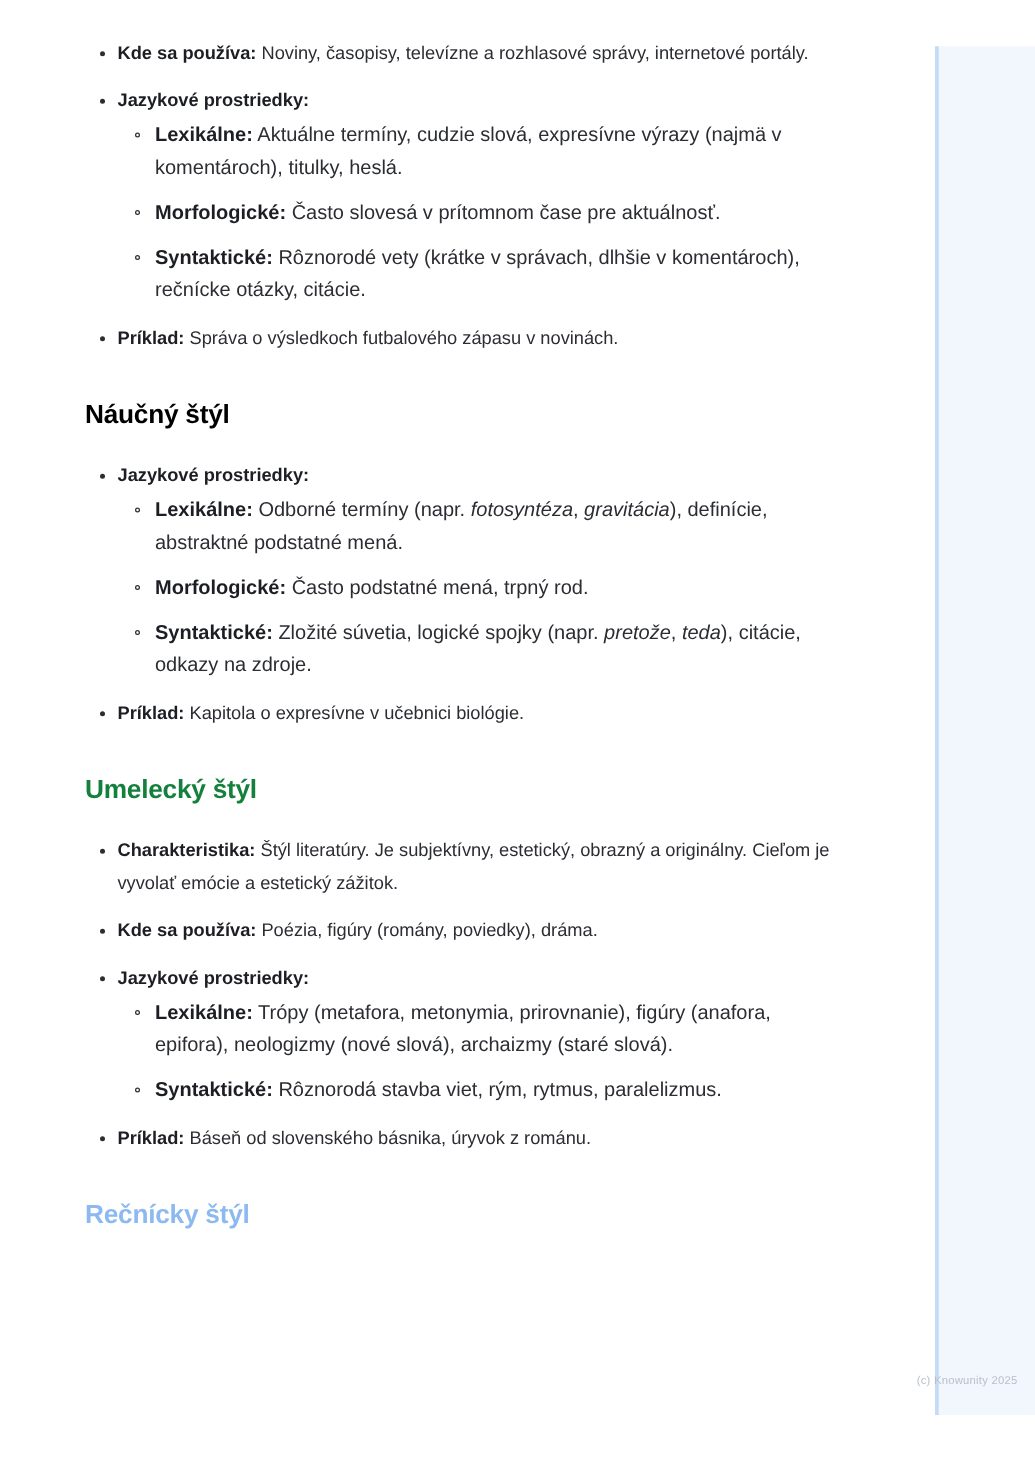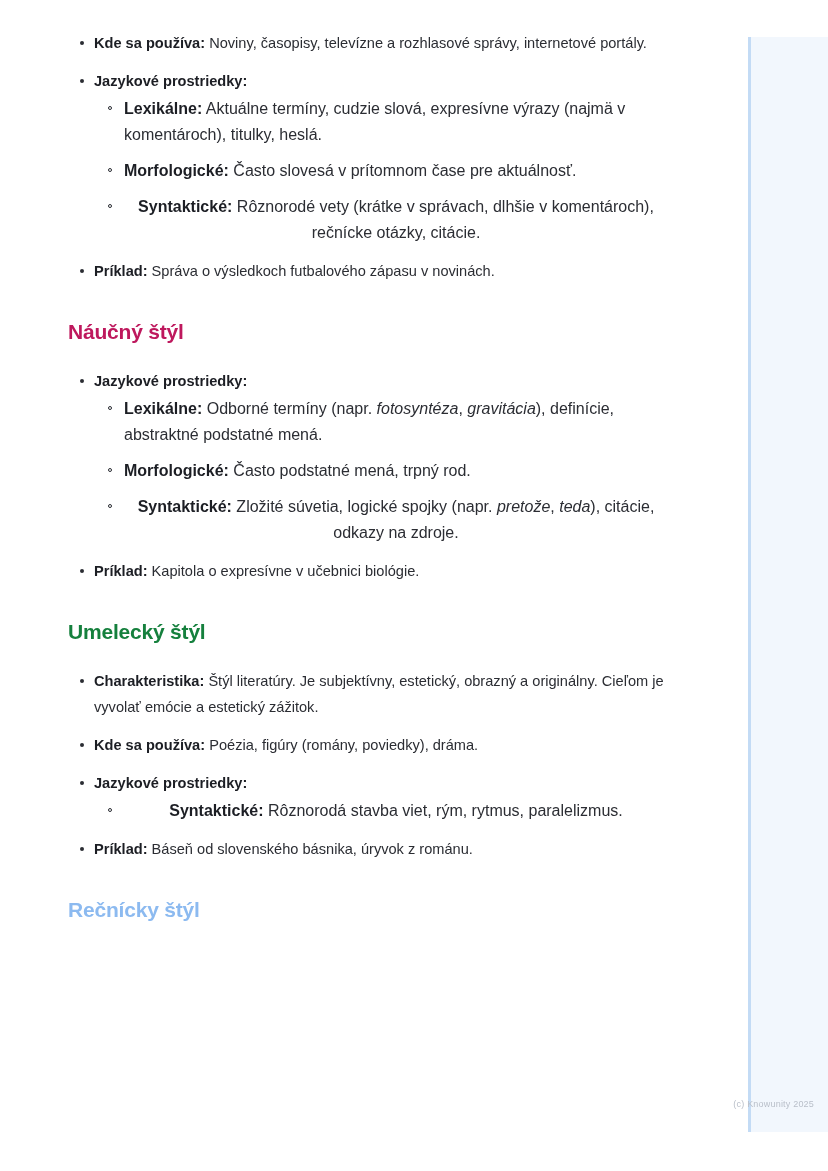"Syntaktické: Rôznorodé vety (krátke v" ul.lvl2 > li.subitem:last-child { text-align: center -> none }
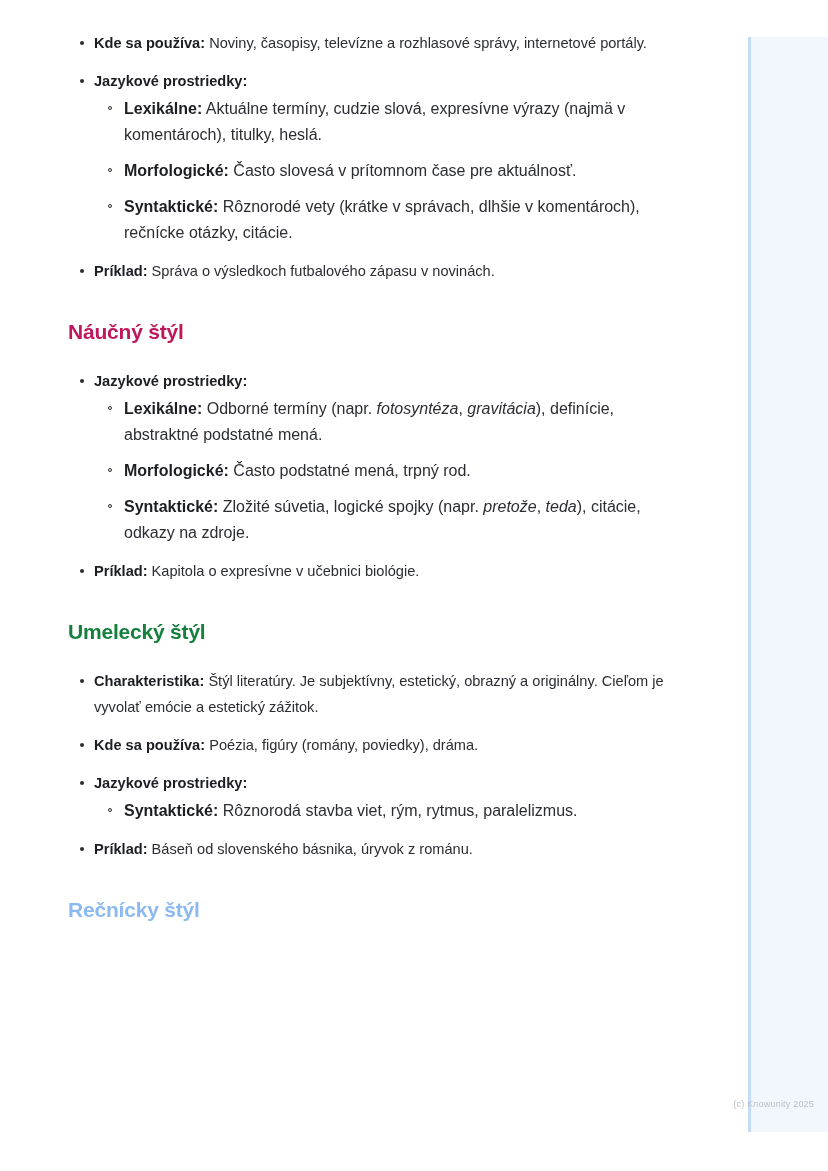"Náučný štýl" h2.section-title { color: #be185d -> #000000 }
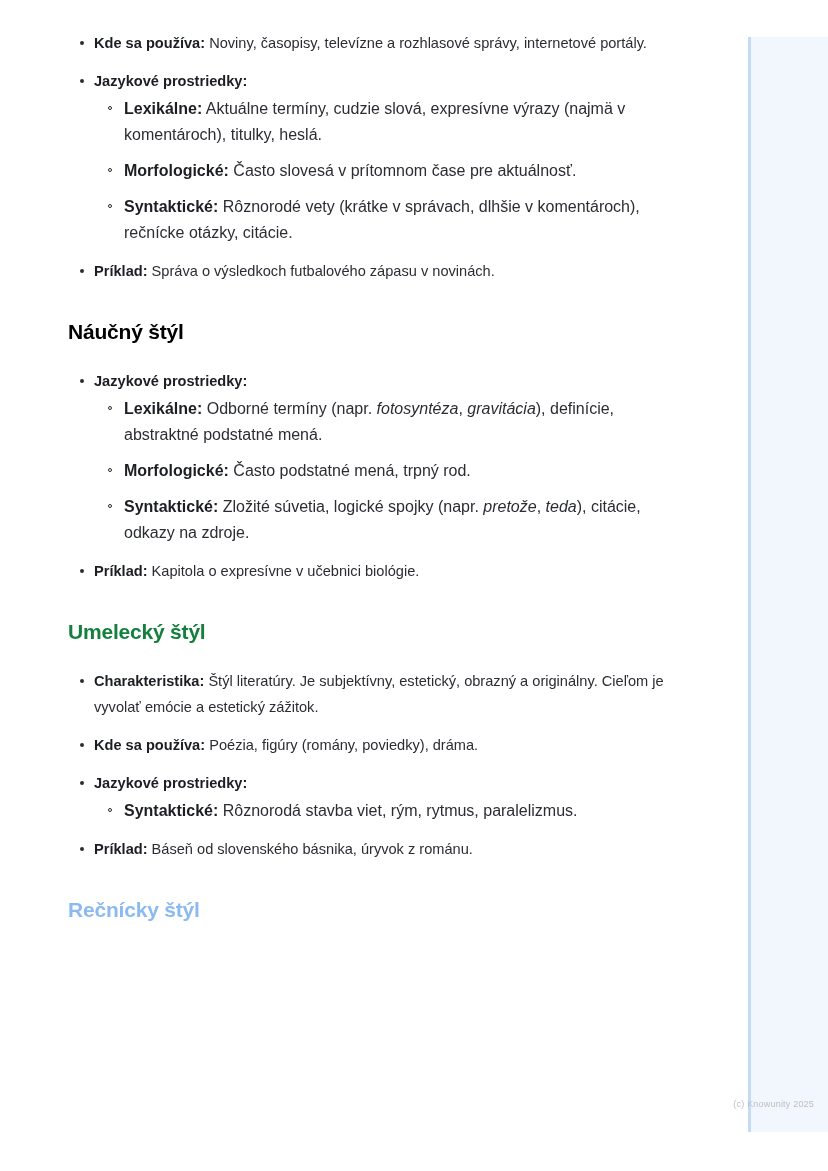"Lexikálne: Trópy (metafora, metonymia," li.subitem { html: none -> <li> <span>Lexikálne:</span><span><span> Trópy (metafora, metonymia, prirovnanie), figúry (anafora, epifora), neologizmy (nové slová), archaizmy (staré slová).</span></span> </li> }
